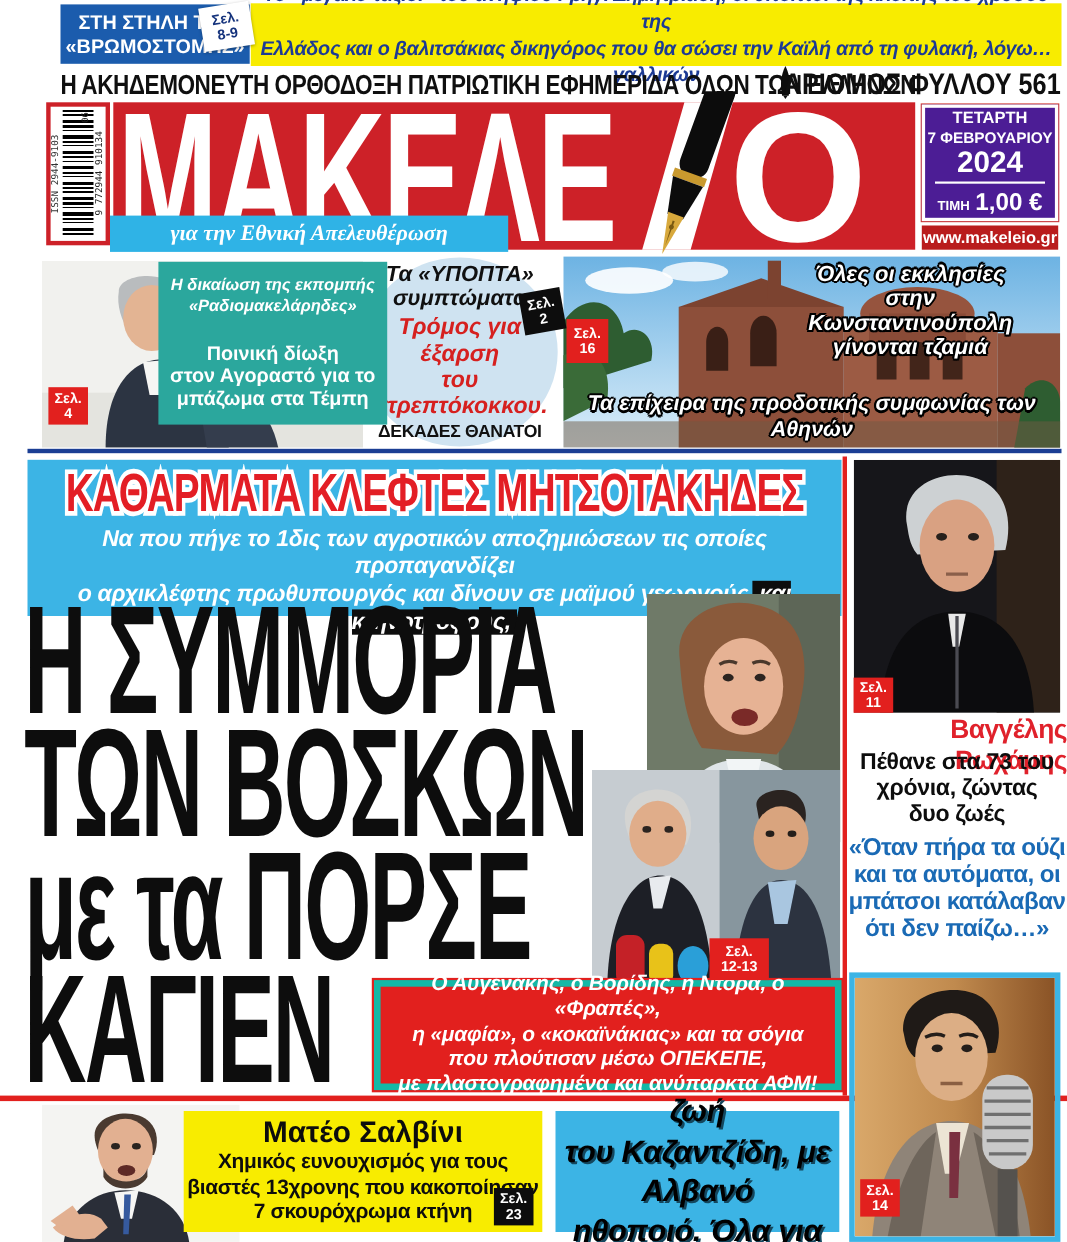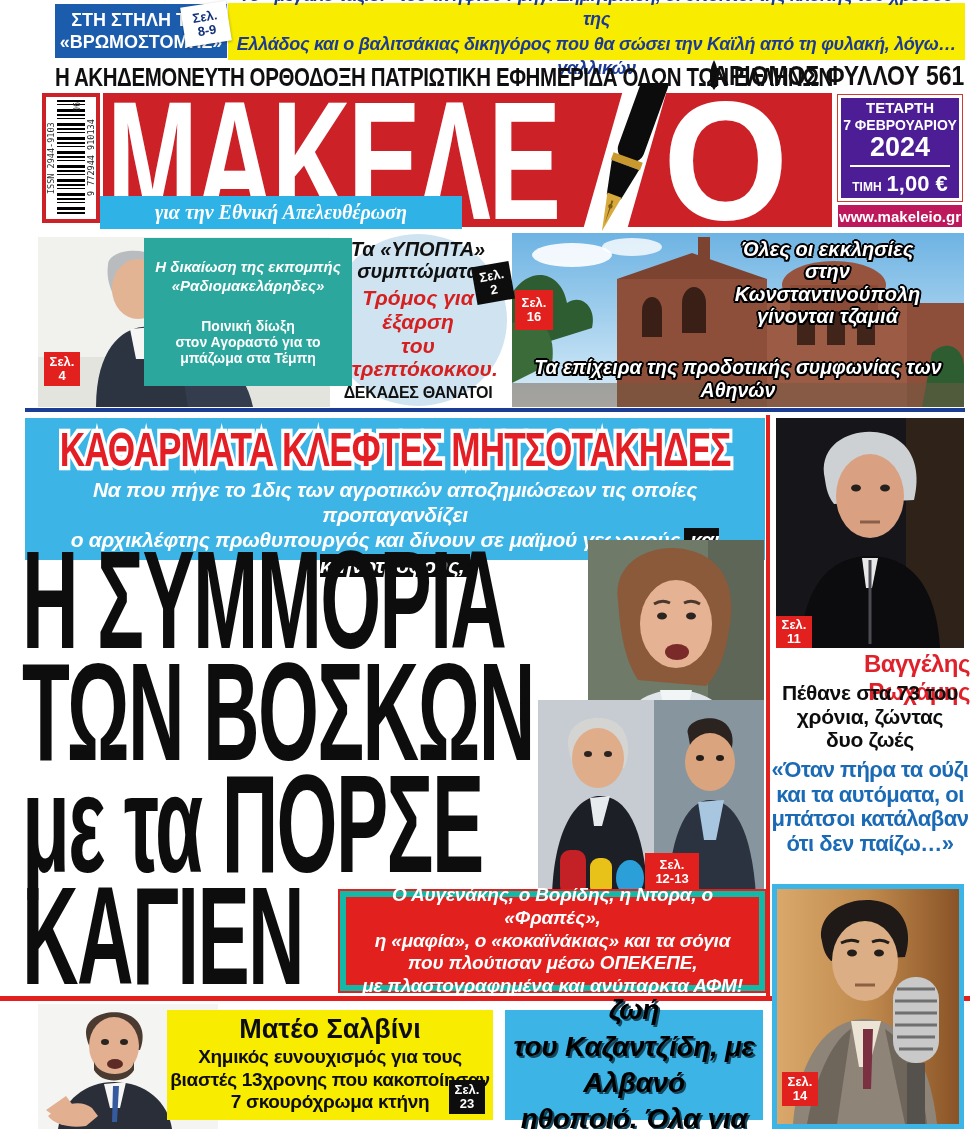"www.makeleio.gr" .webbox { background: #be185d -> #b91c1c }
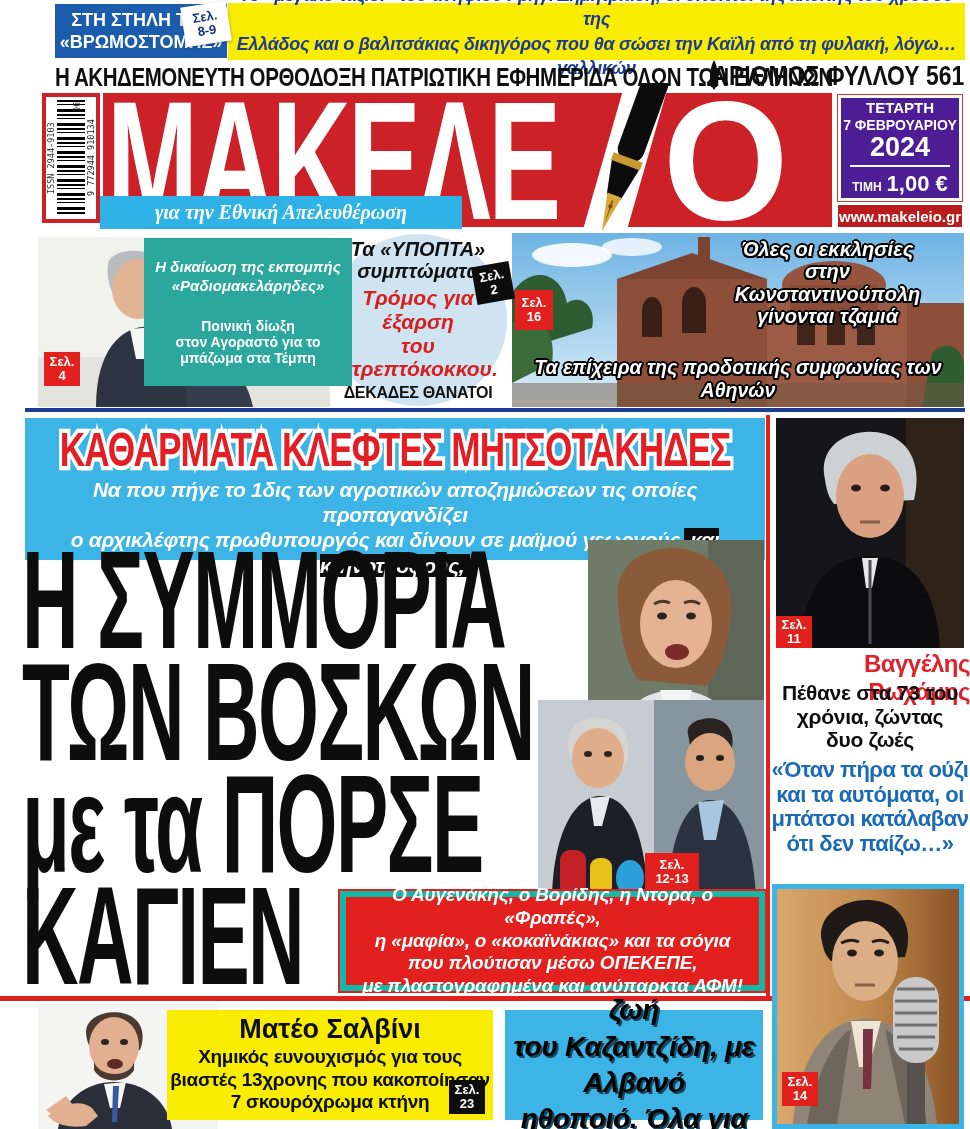"Ποινική δίωξη" .teal-box .h { font-size: 14px -> 18px }
